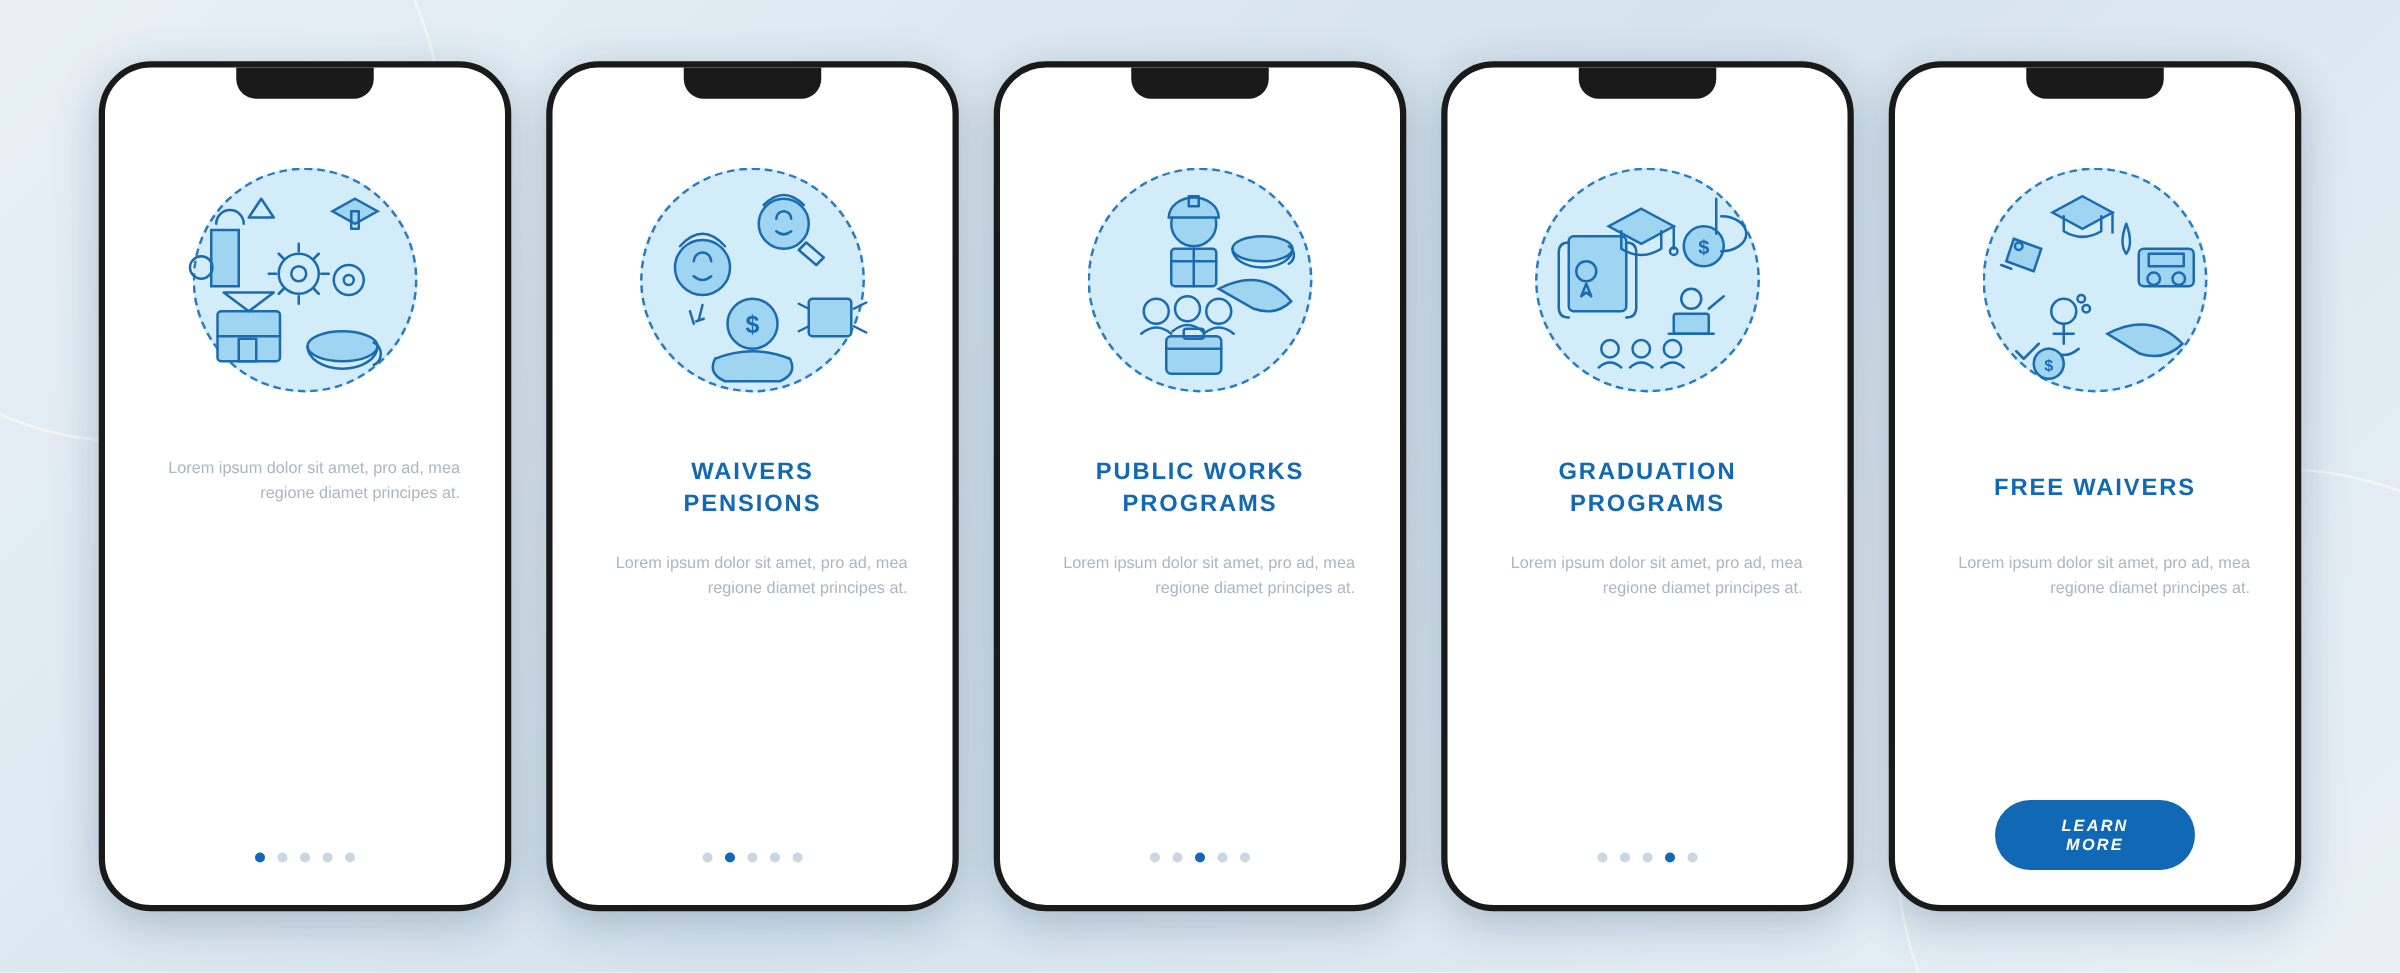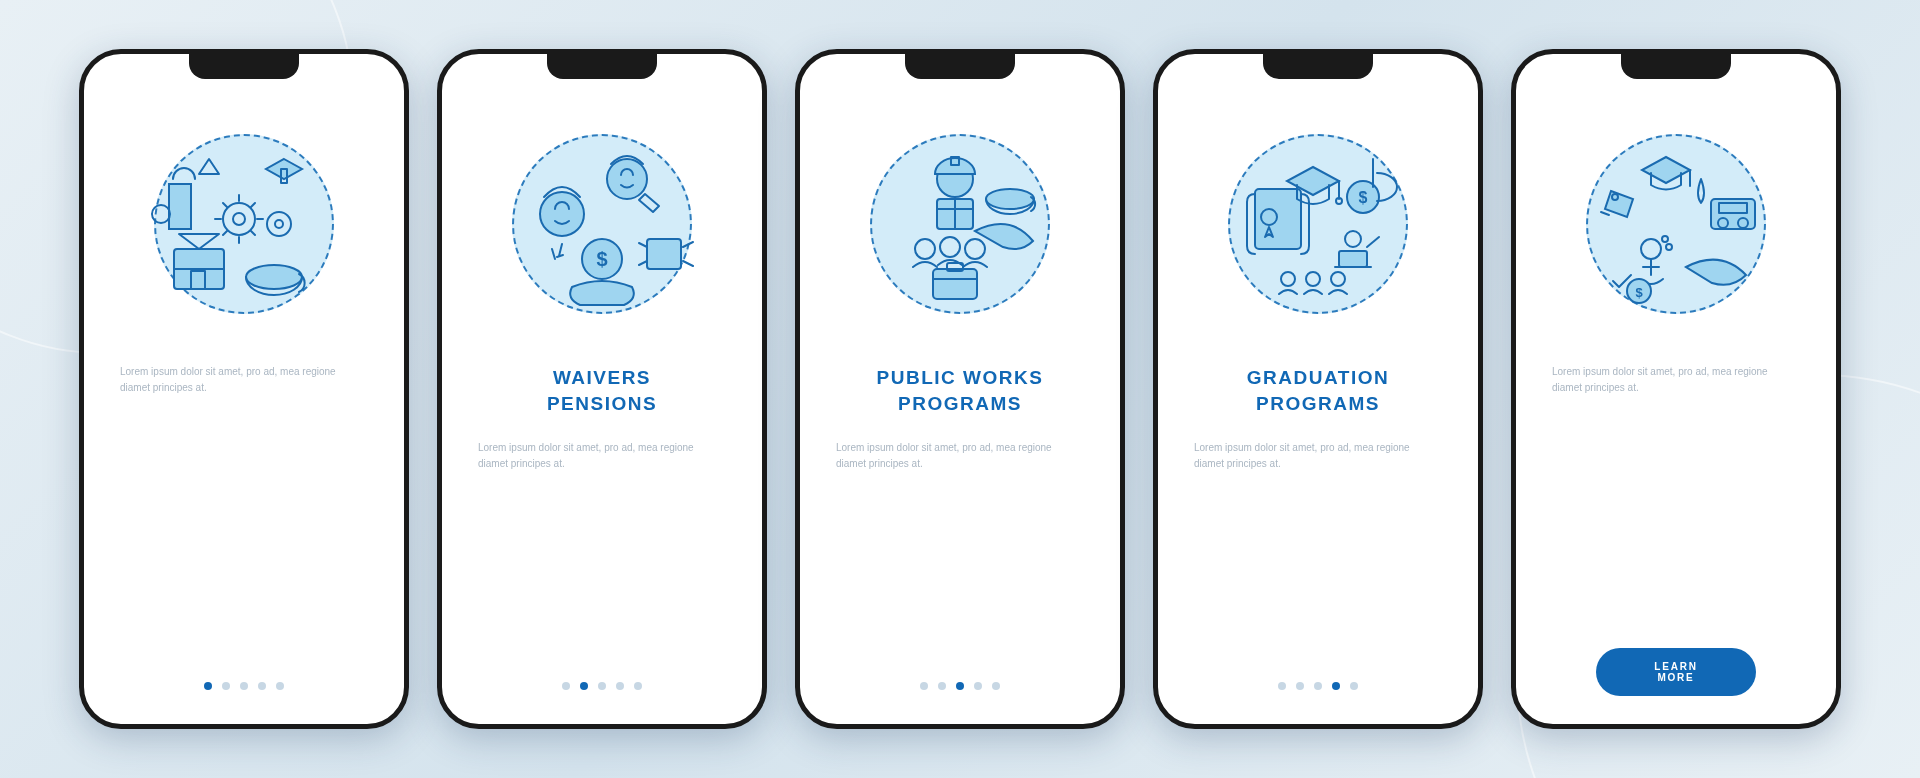"Lorem ipsum dolor sit amet," .desc { font-size: 10px -> 13px; text-align: left -> right }
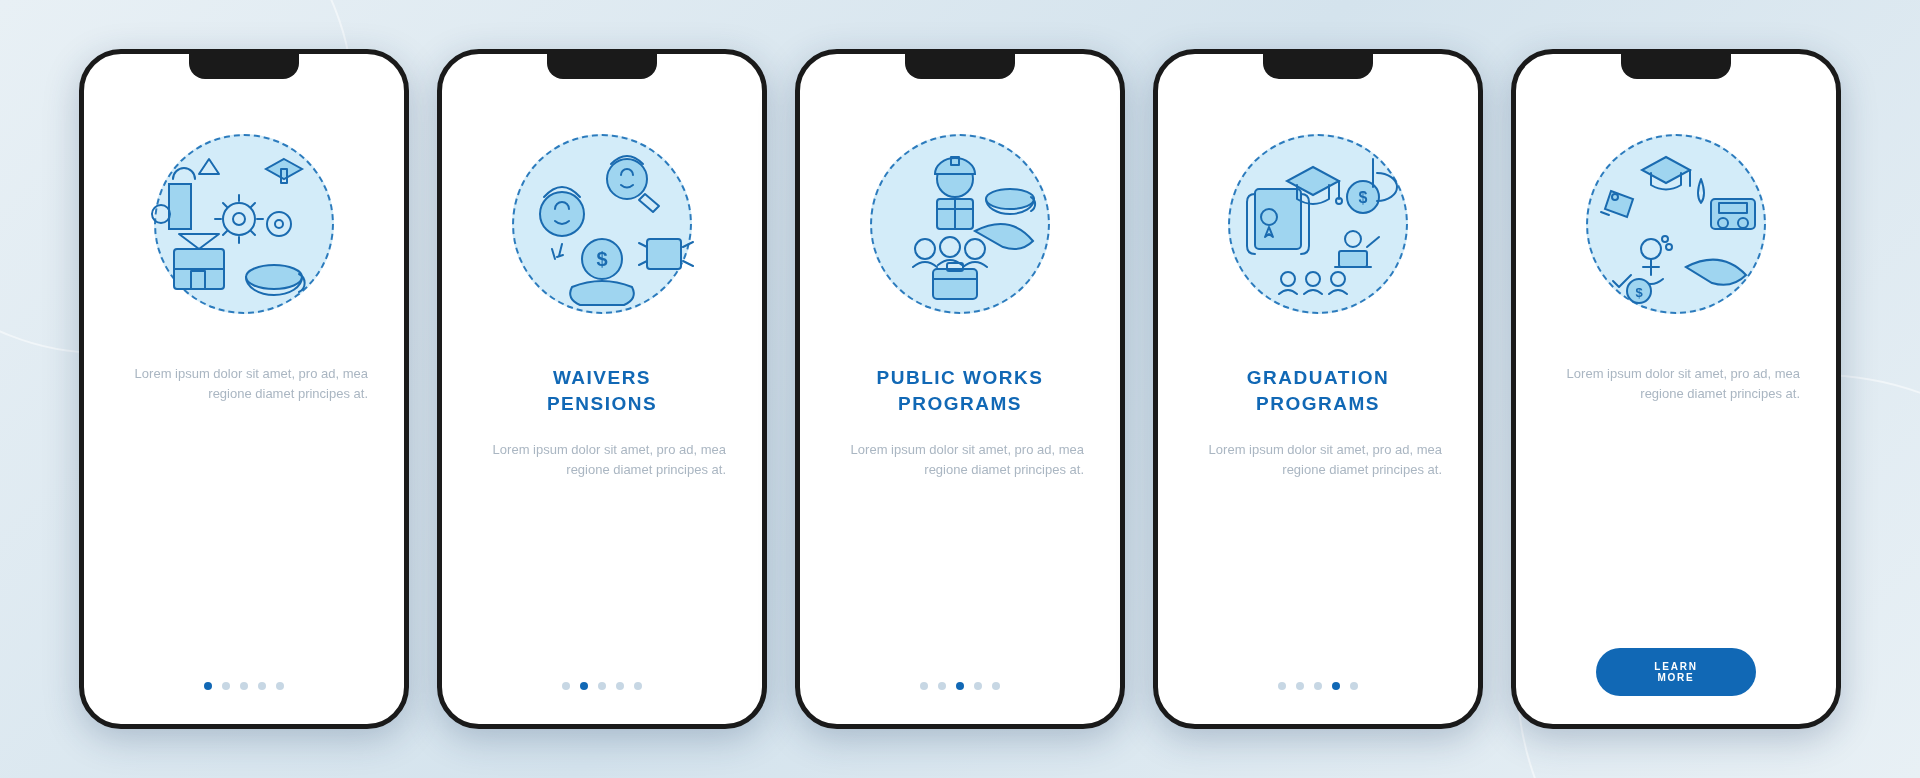"FREE WAIVERS" div.title { html: none -> <div>FREE WAIVERS</div> }
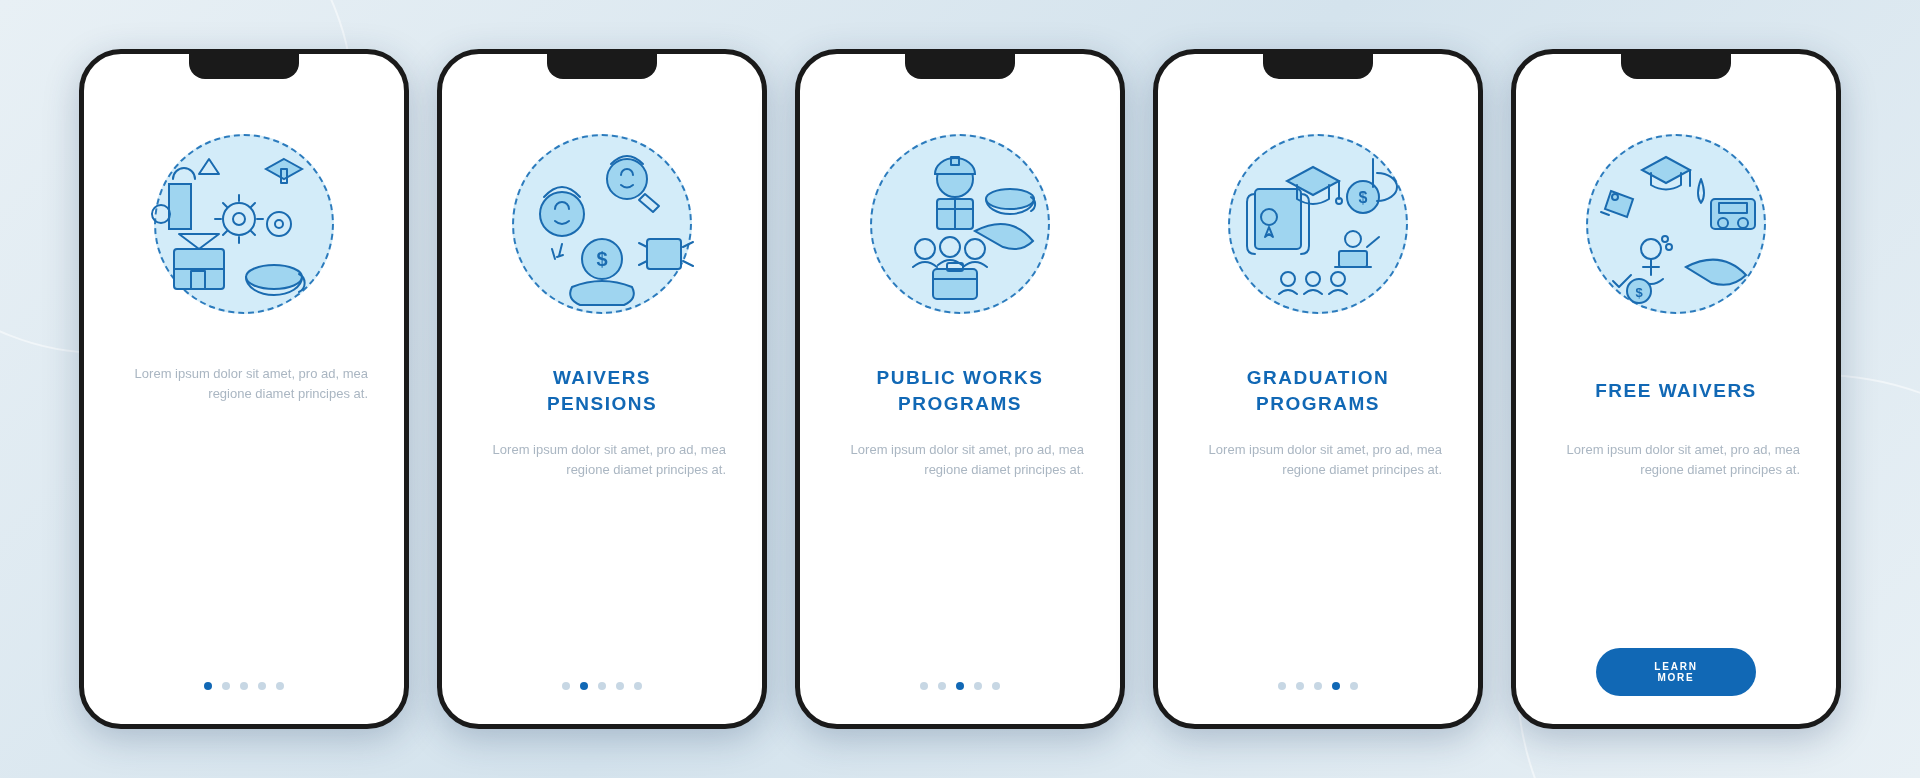"LEARN MORE" .cta { font-size: 10px -> 13px; font-style: none -> italic }
